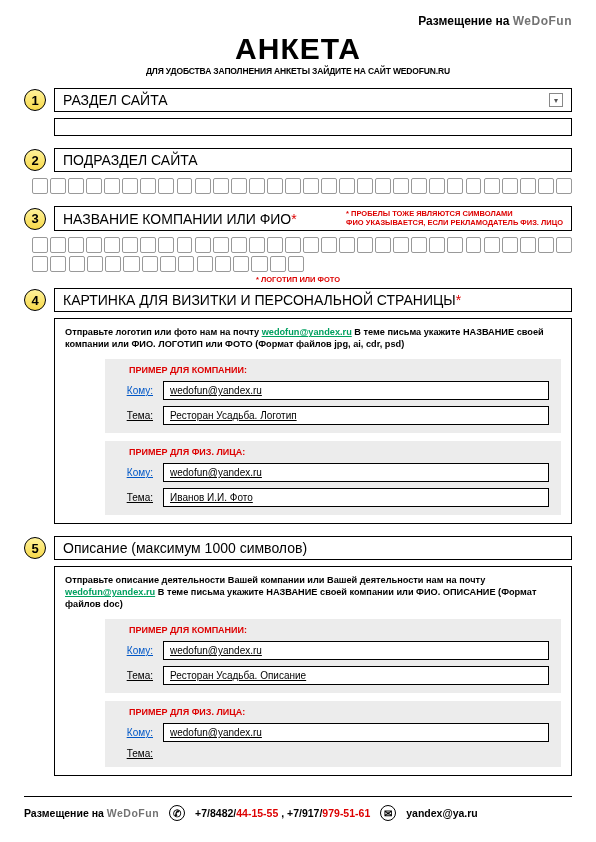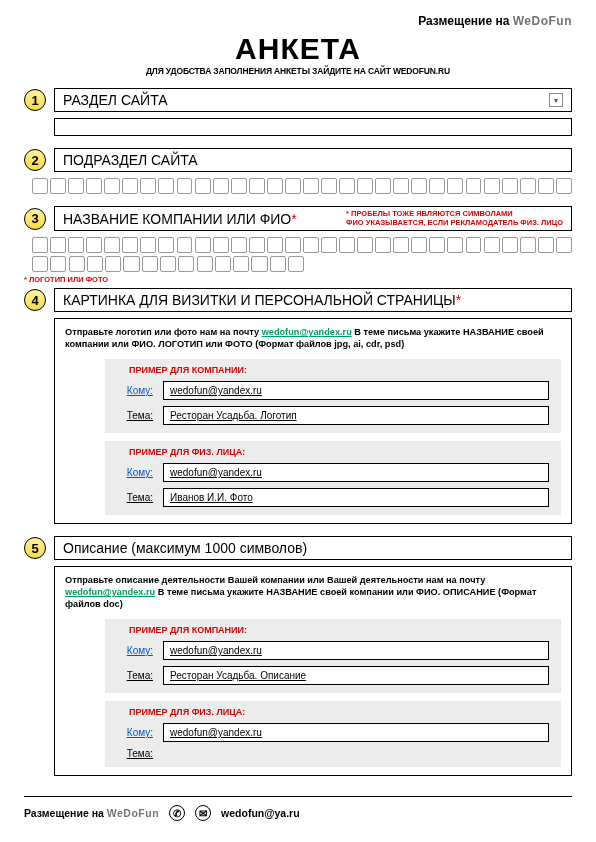"* ЛОГОТИП ИЛИ ФОТО" .right-note { text-align: left -> center }
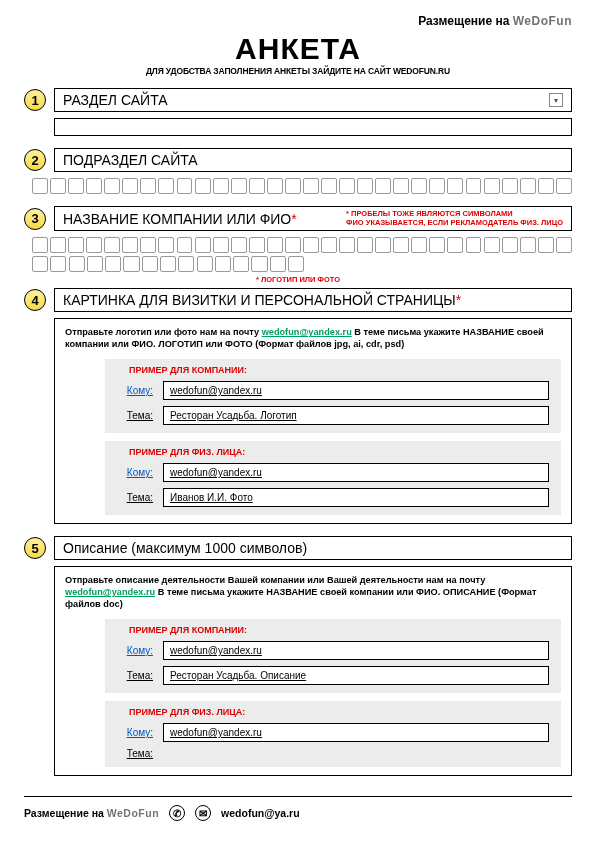"+7/8482/44-15-55 , +7/917/979-51-61" span.phone-nums { html: none -> <span> <span>+7/8482/</span><span>44-15-55</span><span> , +7/917/</span><span>979-51-61</span> </span> }
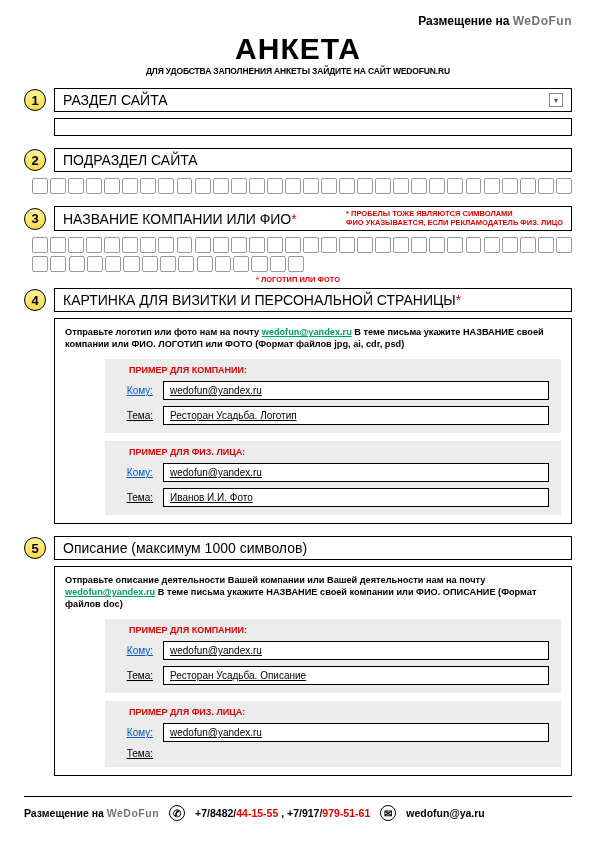"wedofun@ya.ru" span { text: wedofun@ya.ru -> yandex@ya.ru }
